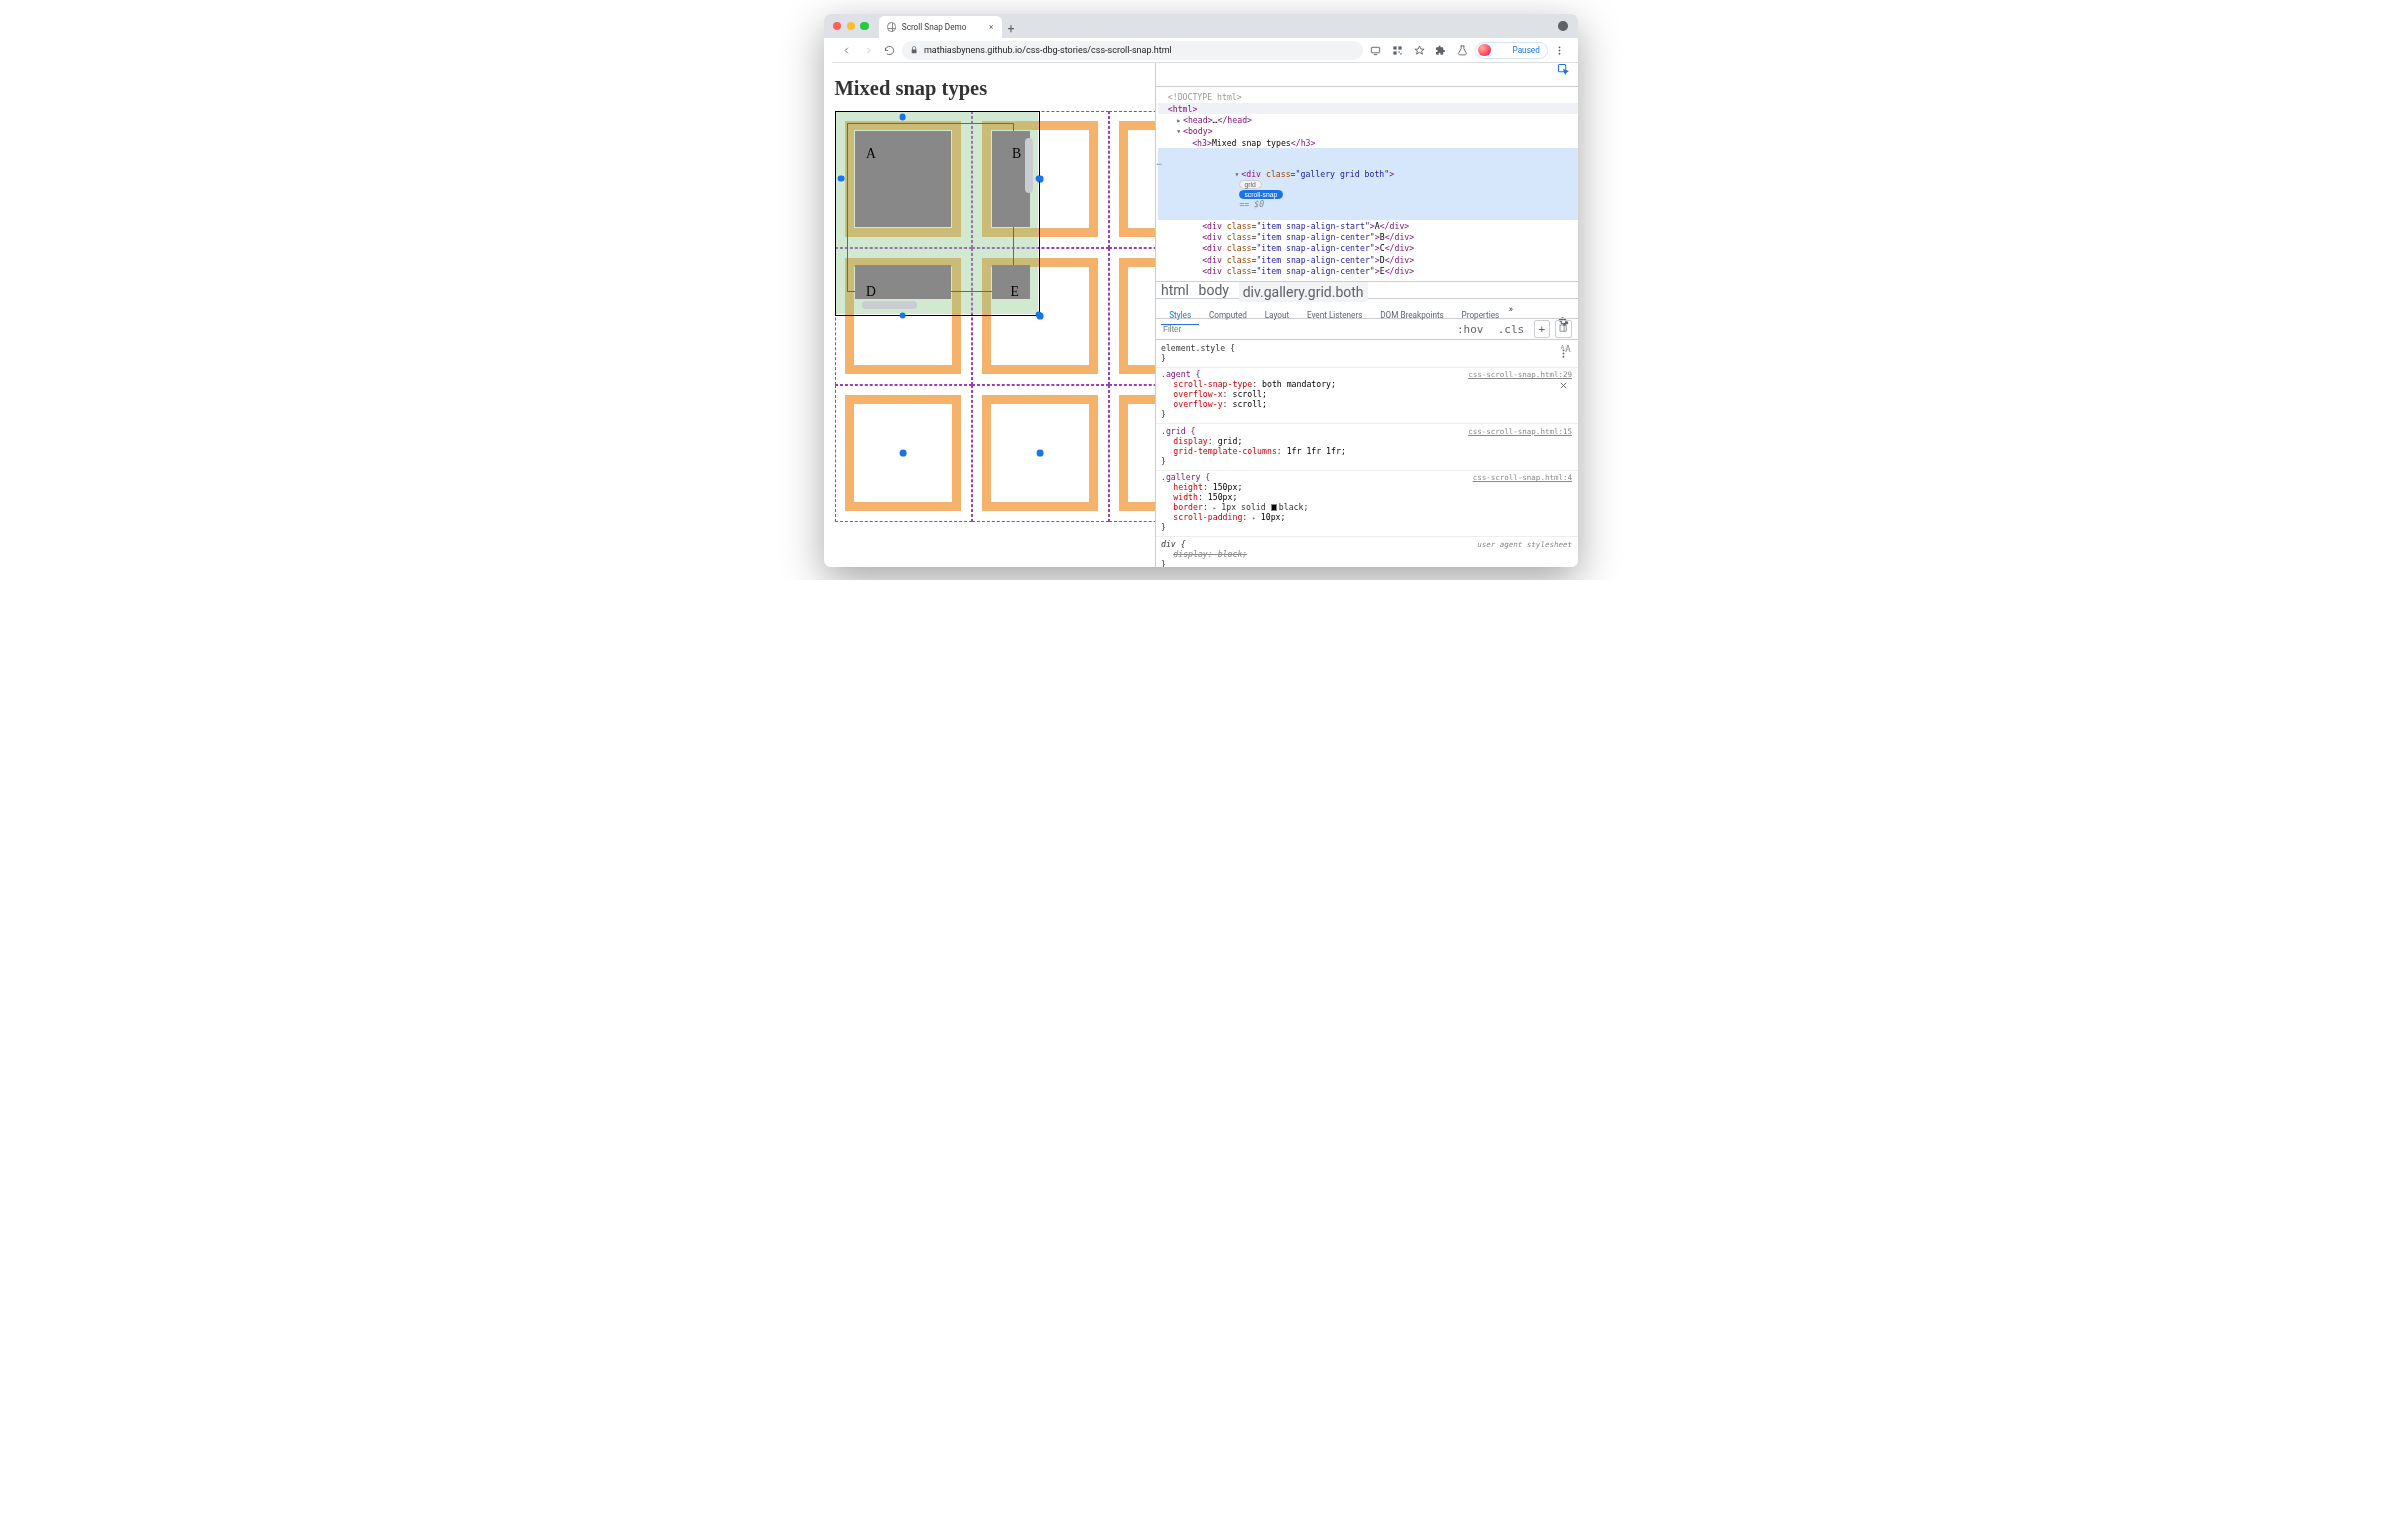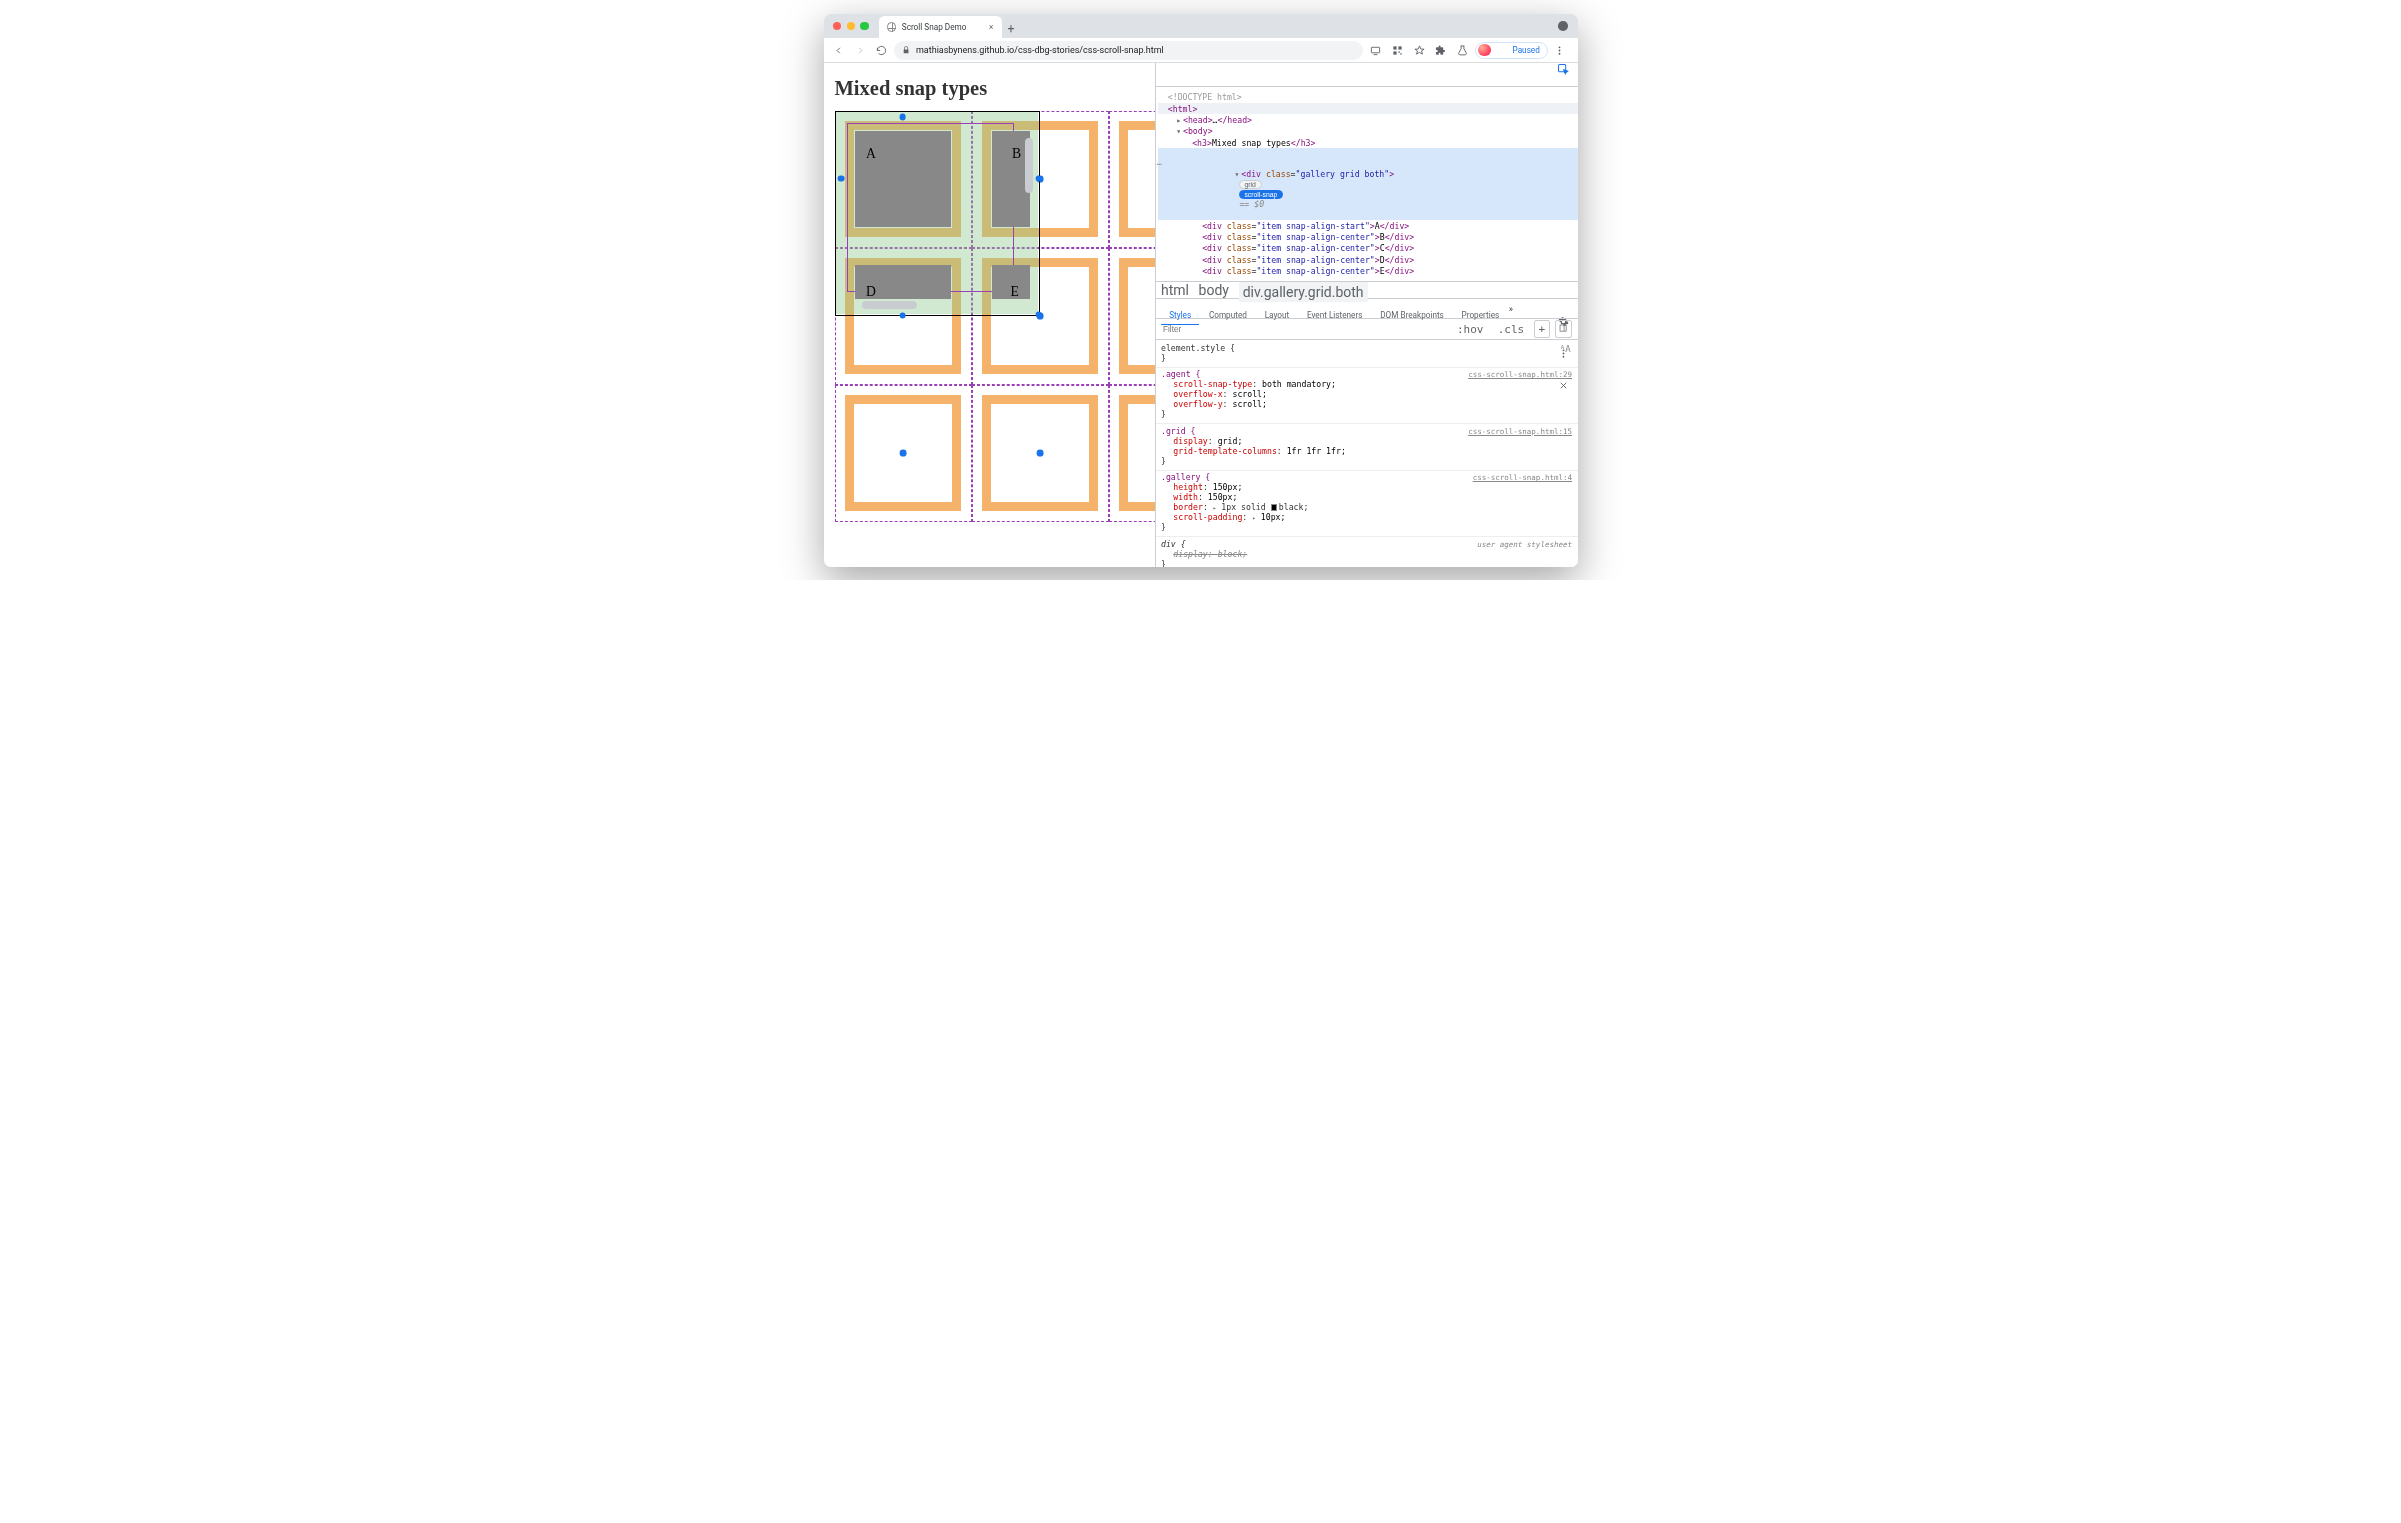"mathiasbynens.github.io/css-dbg-stories/" .addrbar { margin-left: none -> 8px }
